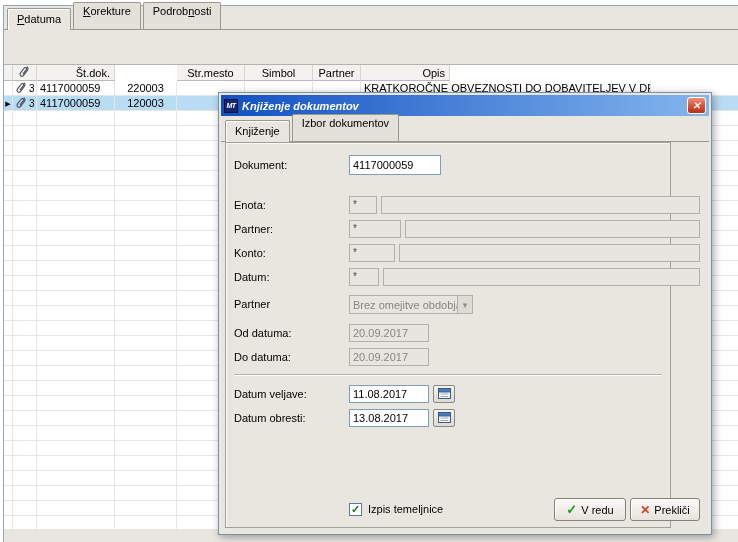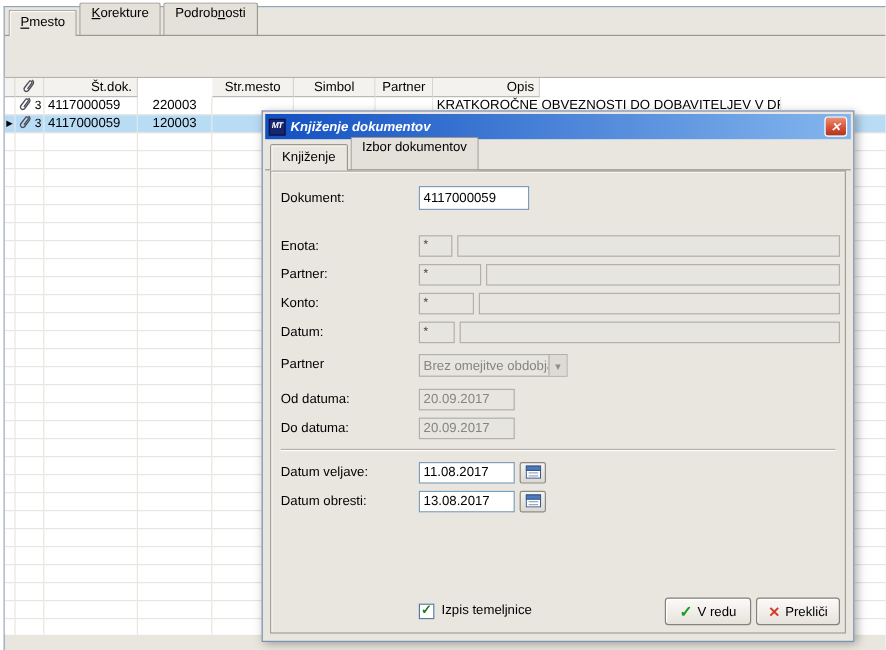"mesto" span { text: mesto -> datuma }
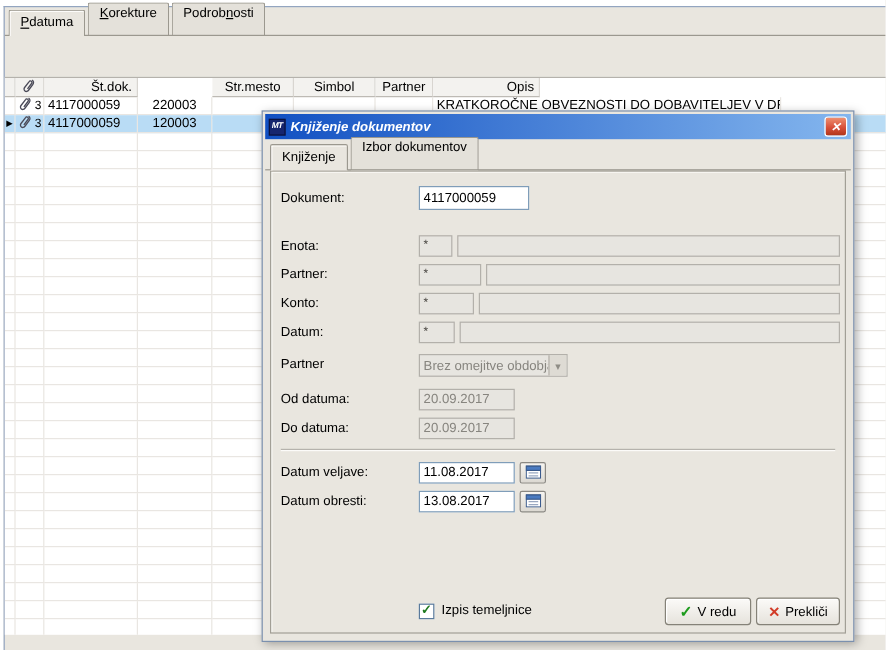"Dokument:" .dlg-panel { width: 480px -> 446px }
